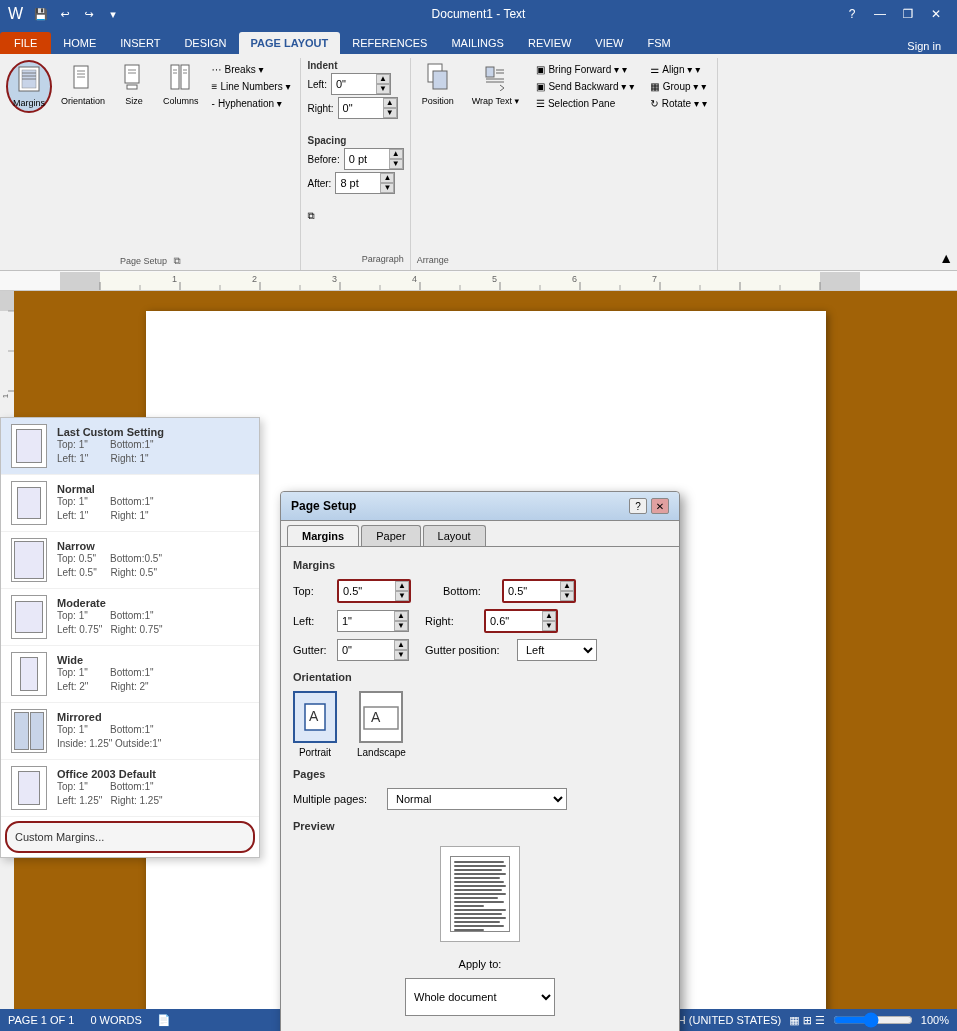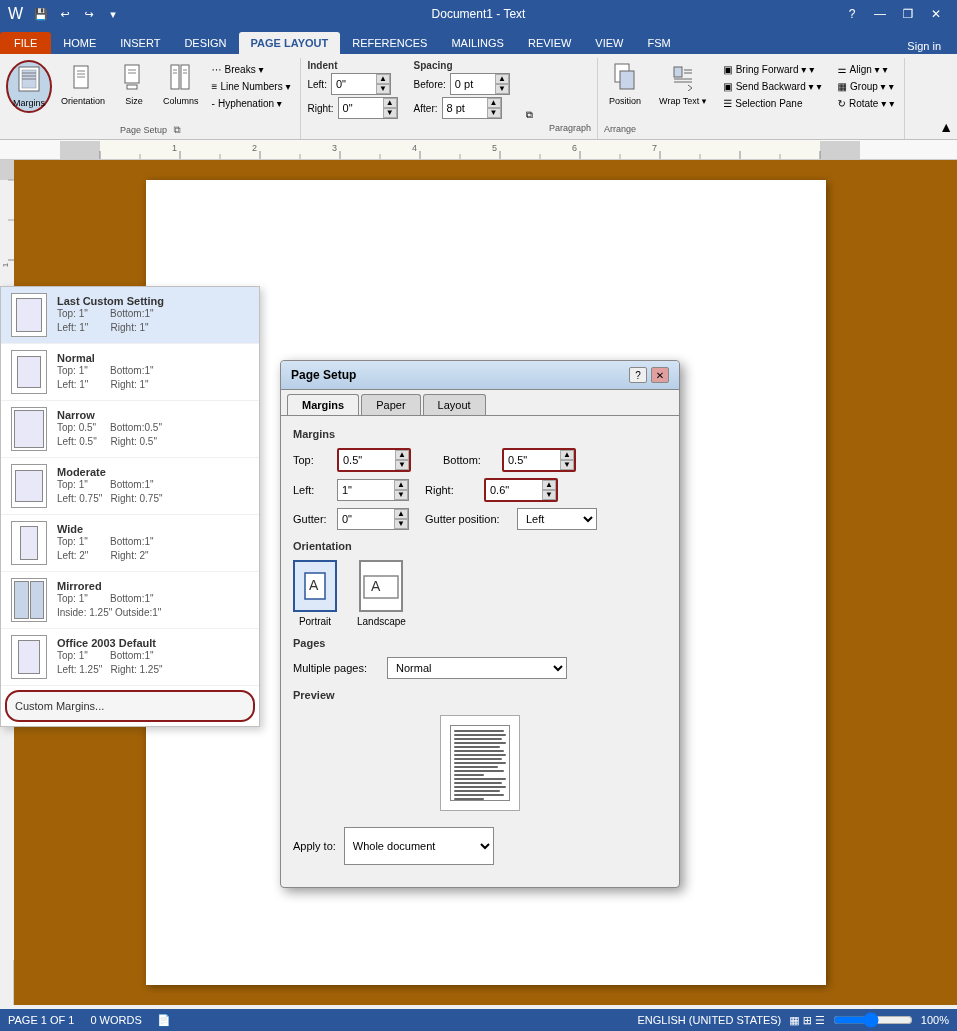"Indent" .indent-spacing { flex-direction: none -> column }
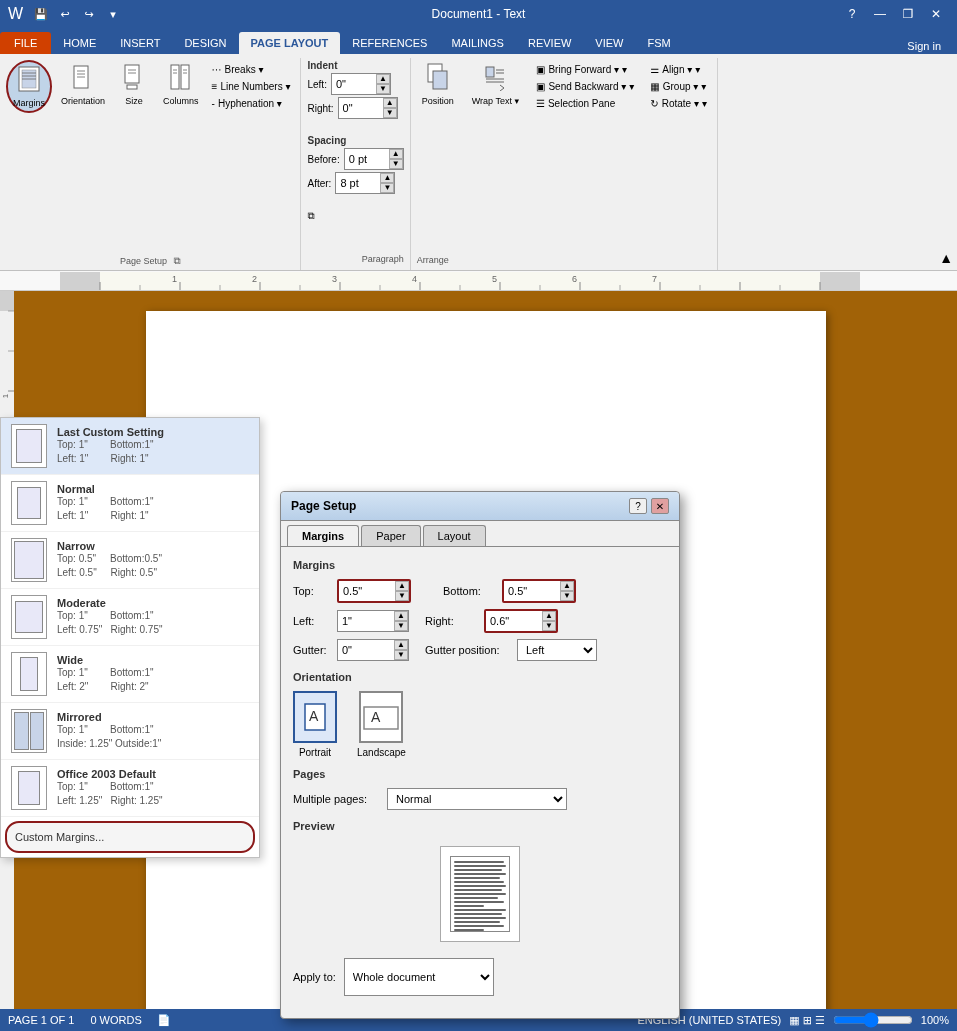"Apply to:" .apply-row { flex-direction: none -> column }
